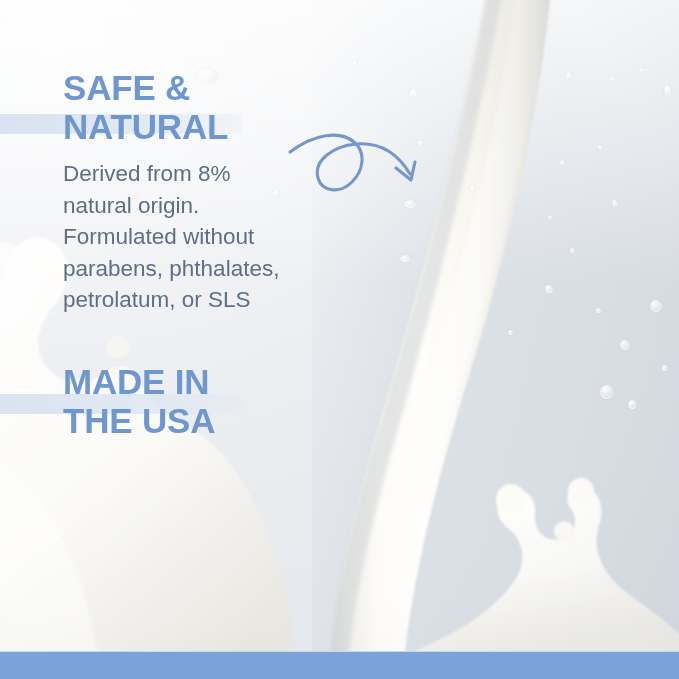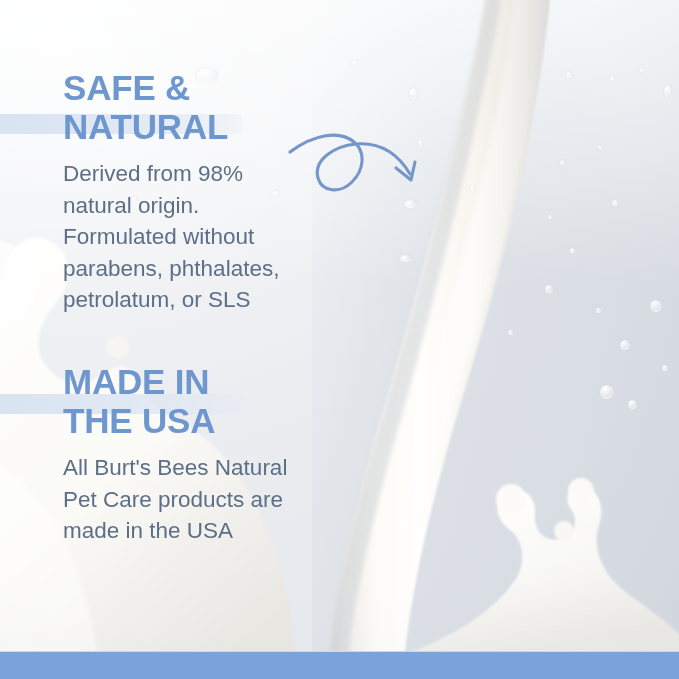"Derived from 98%" p.body-copy { text: 98% -> 8% }
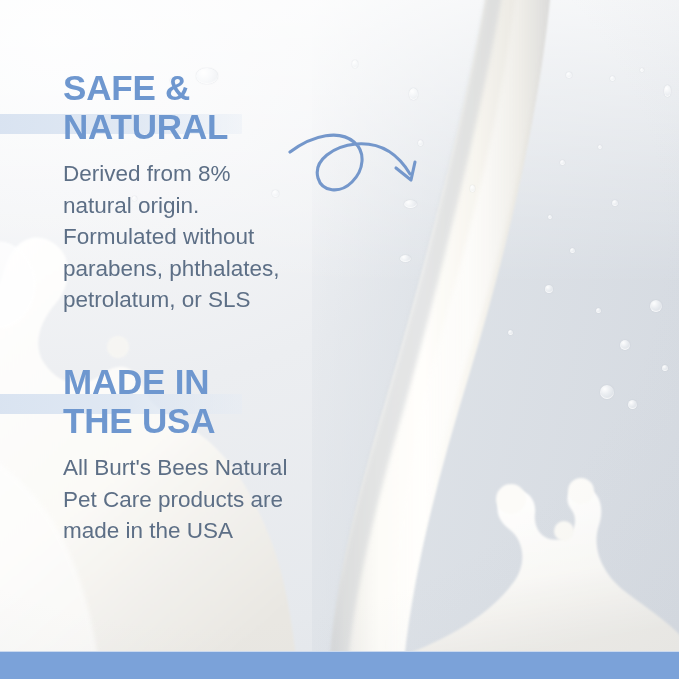"All Burt's Bees Natural" p.body-copy { html: <p>All Burt's Bees Natural Pet Care products are made in the USA</p> -> none }
